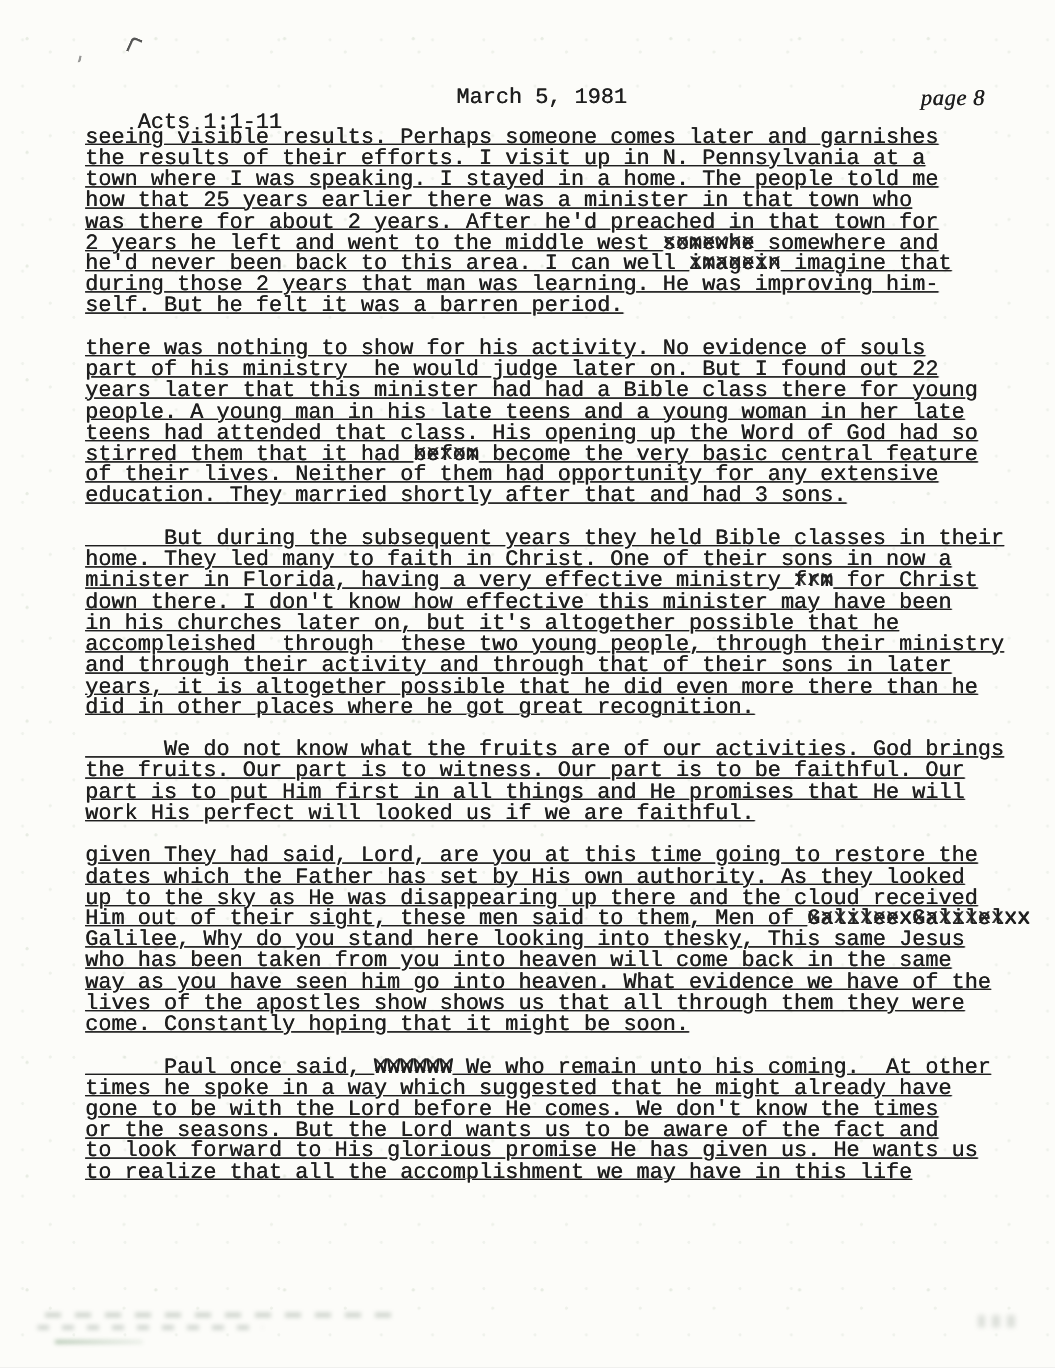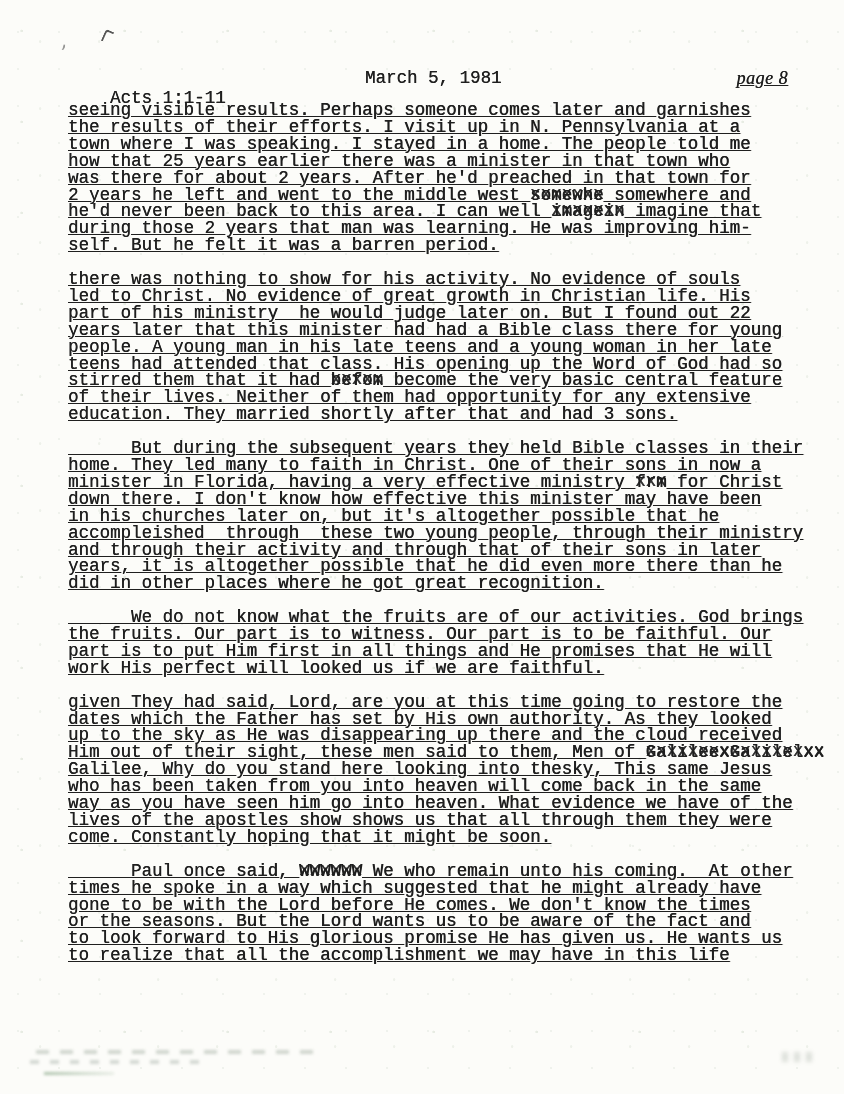"page 8" .header .h-right { text-decoration: underline -> none }
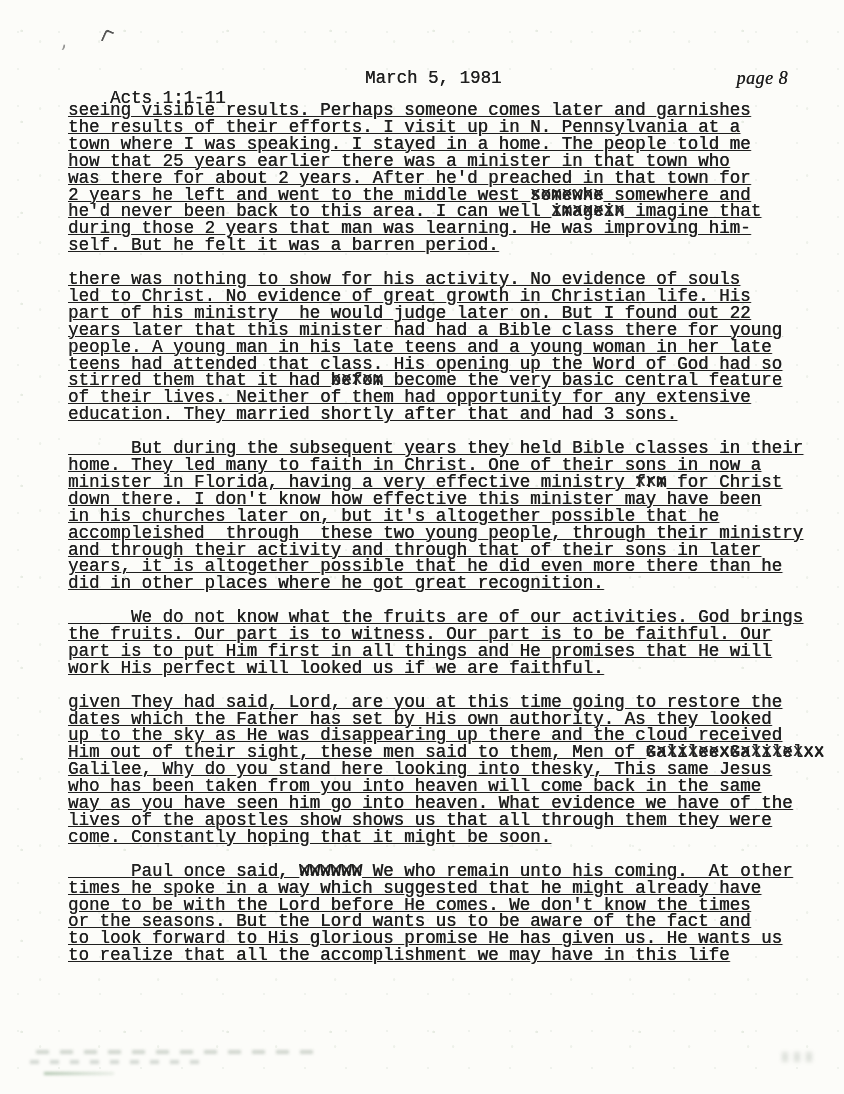"led to Christ. No evidence" div.line { html: <div>led to Christ. No evidence of great growth in Christian life. His</div> -> none }
